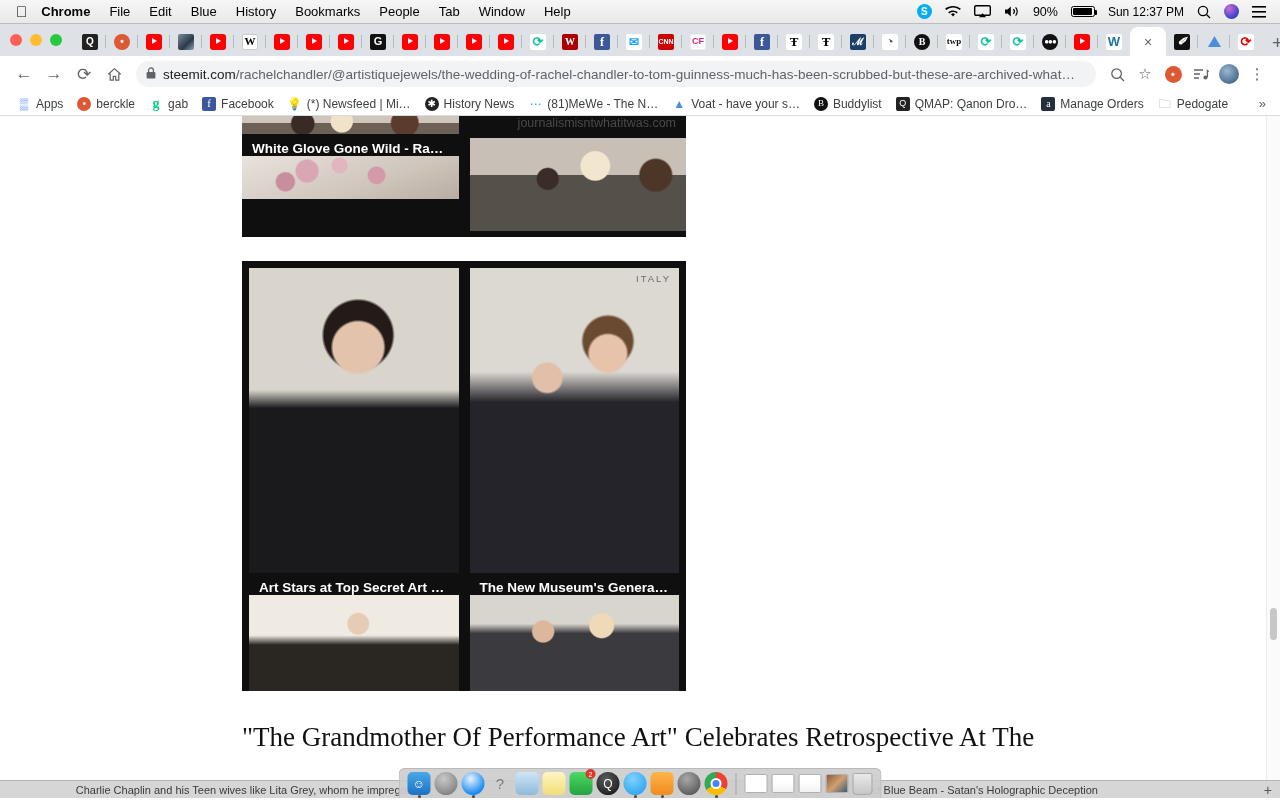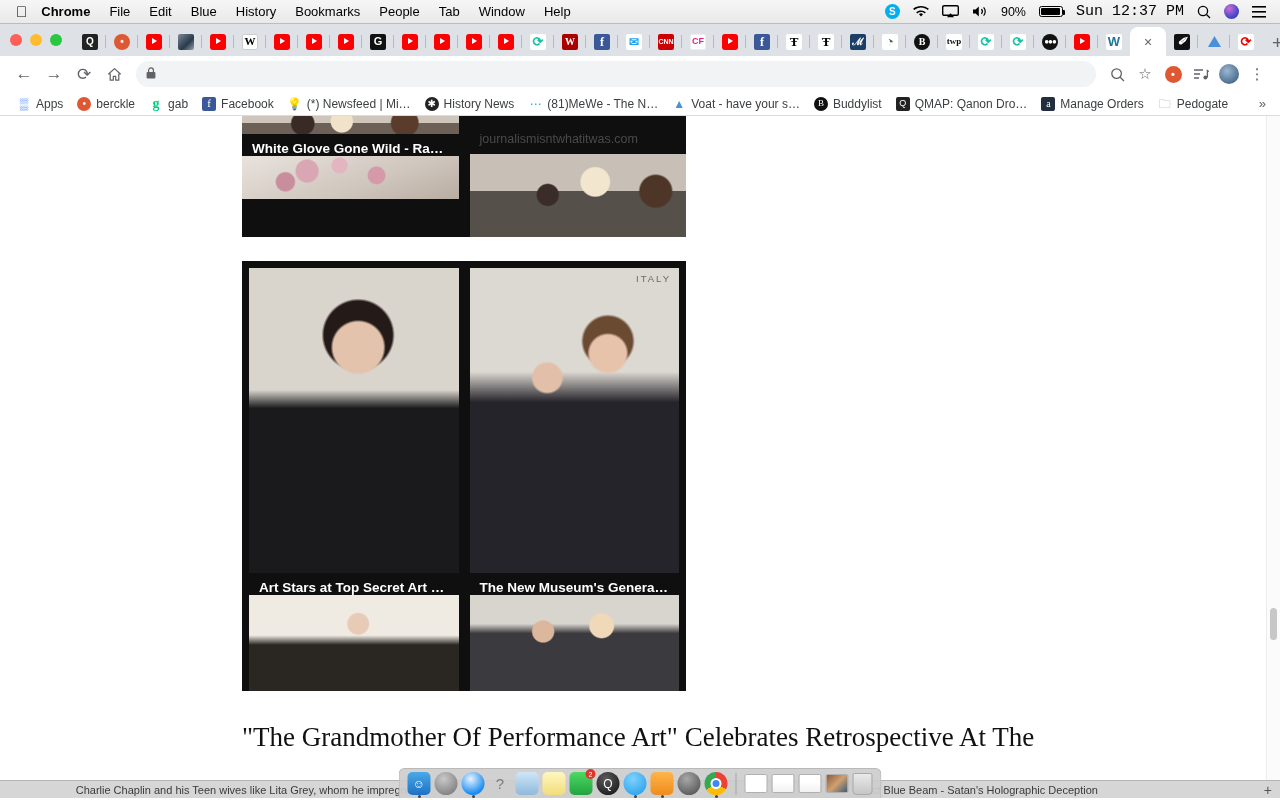"Sun 12:37 PM" .clock { font-family: Liberation Mono, monospace -> none; font-size: 15px -> 12px }
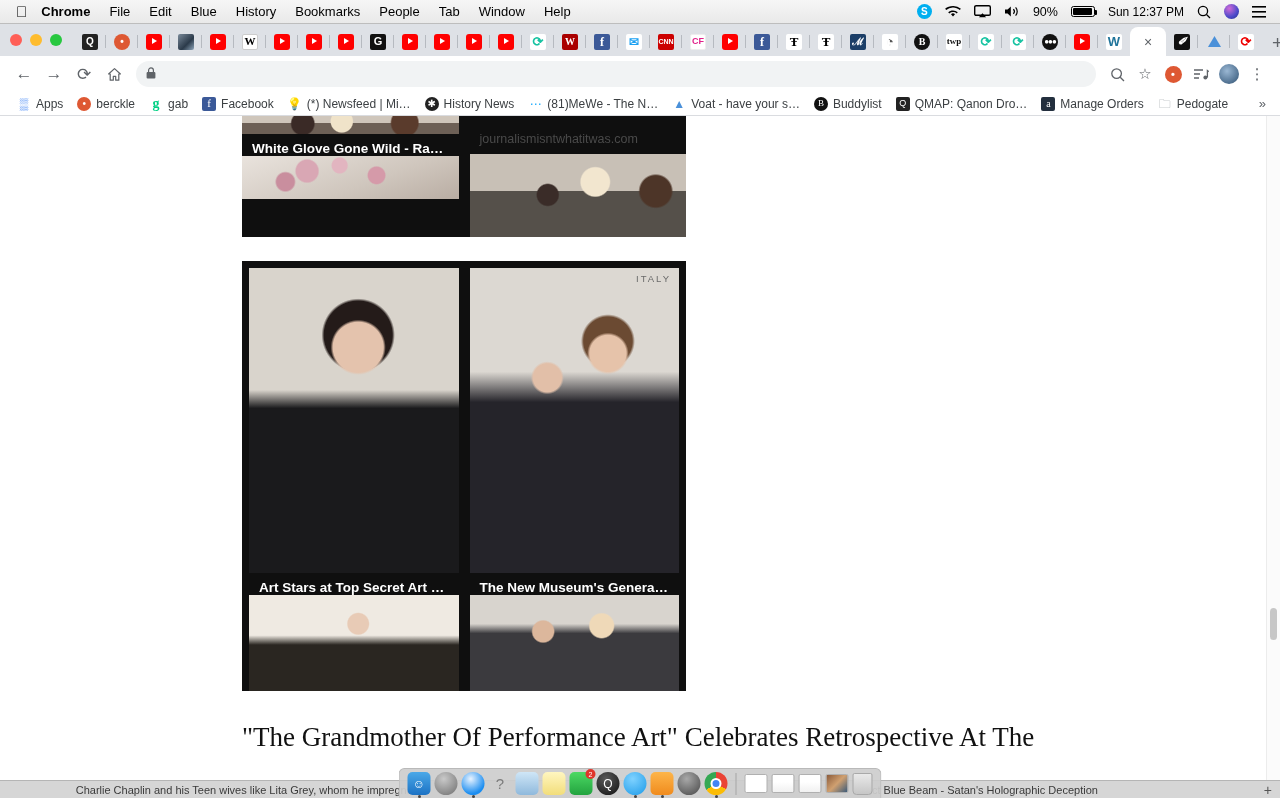"steemit.com/rachelchandler/@artistiqueje" span.url { html: none -> <span><b>steemit.com</b><span>/rachelchandler/@artistiquejewels/the-wedding-of-rachel-chandler-to-tom-guinness-much-has-been-scrubbed-but-these-are-archived-what…</span></span> }
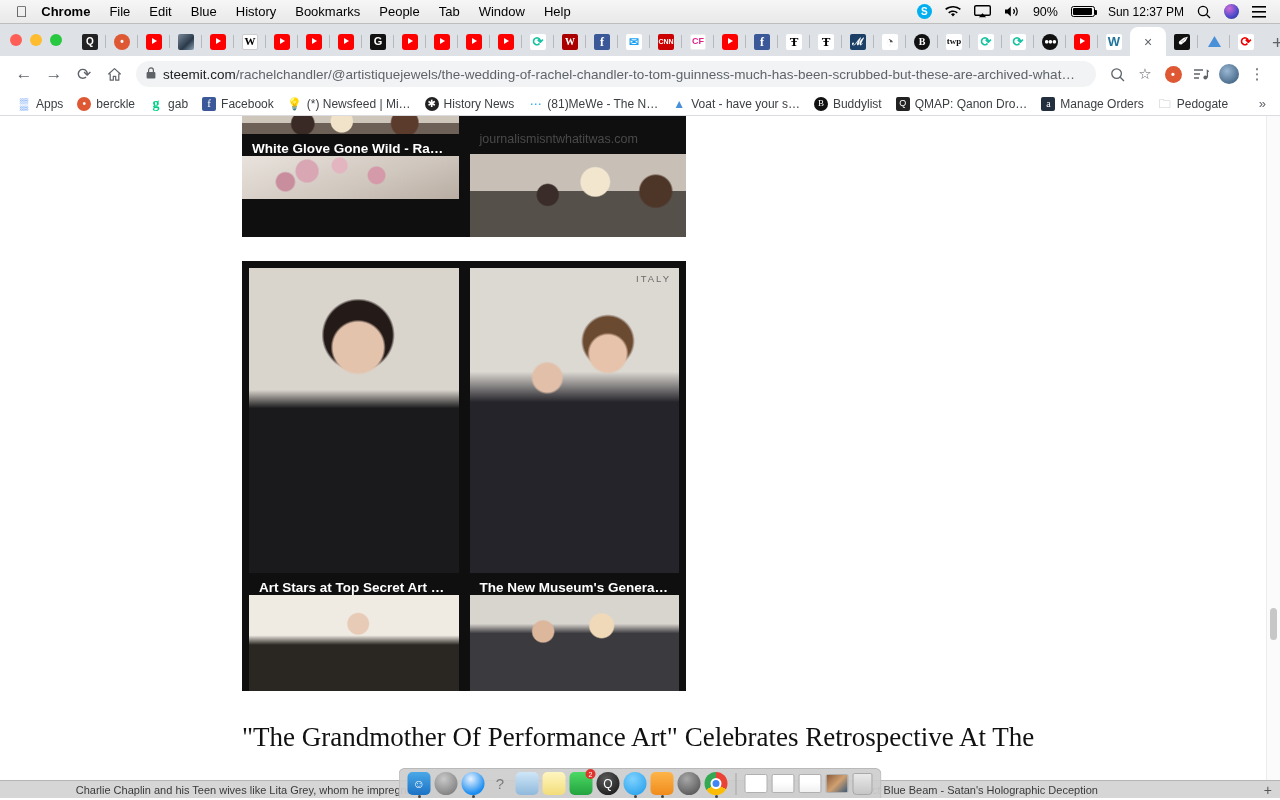"journalismisntwhatitwas.com" div.dom { padding-top: 16px -> 0; text-align: none -> right }
